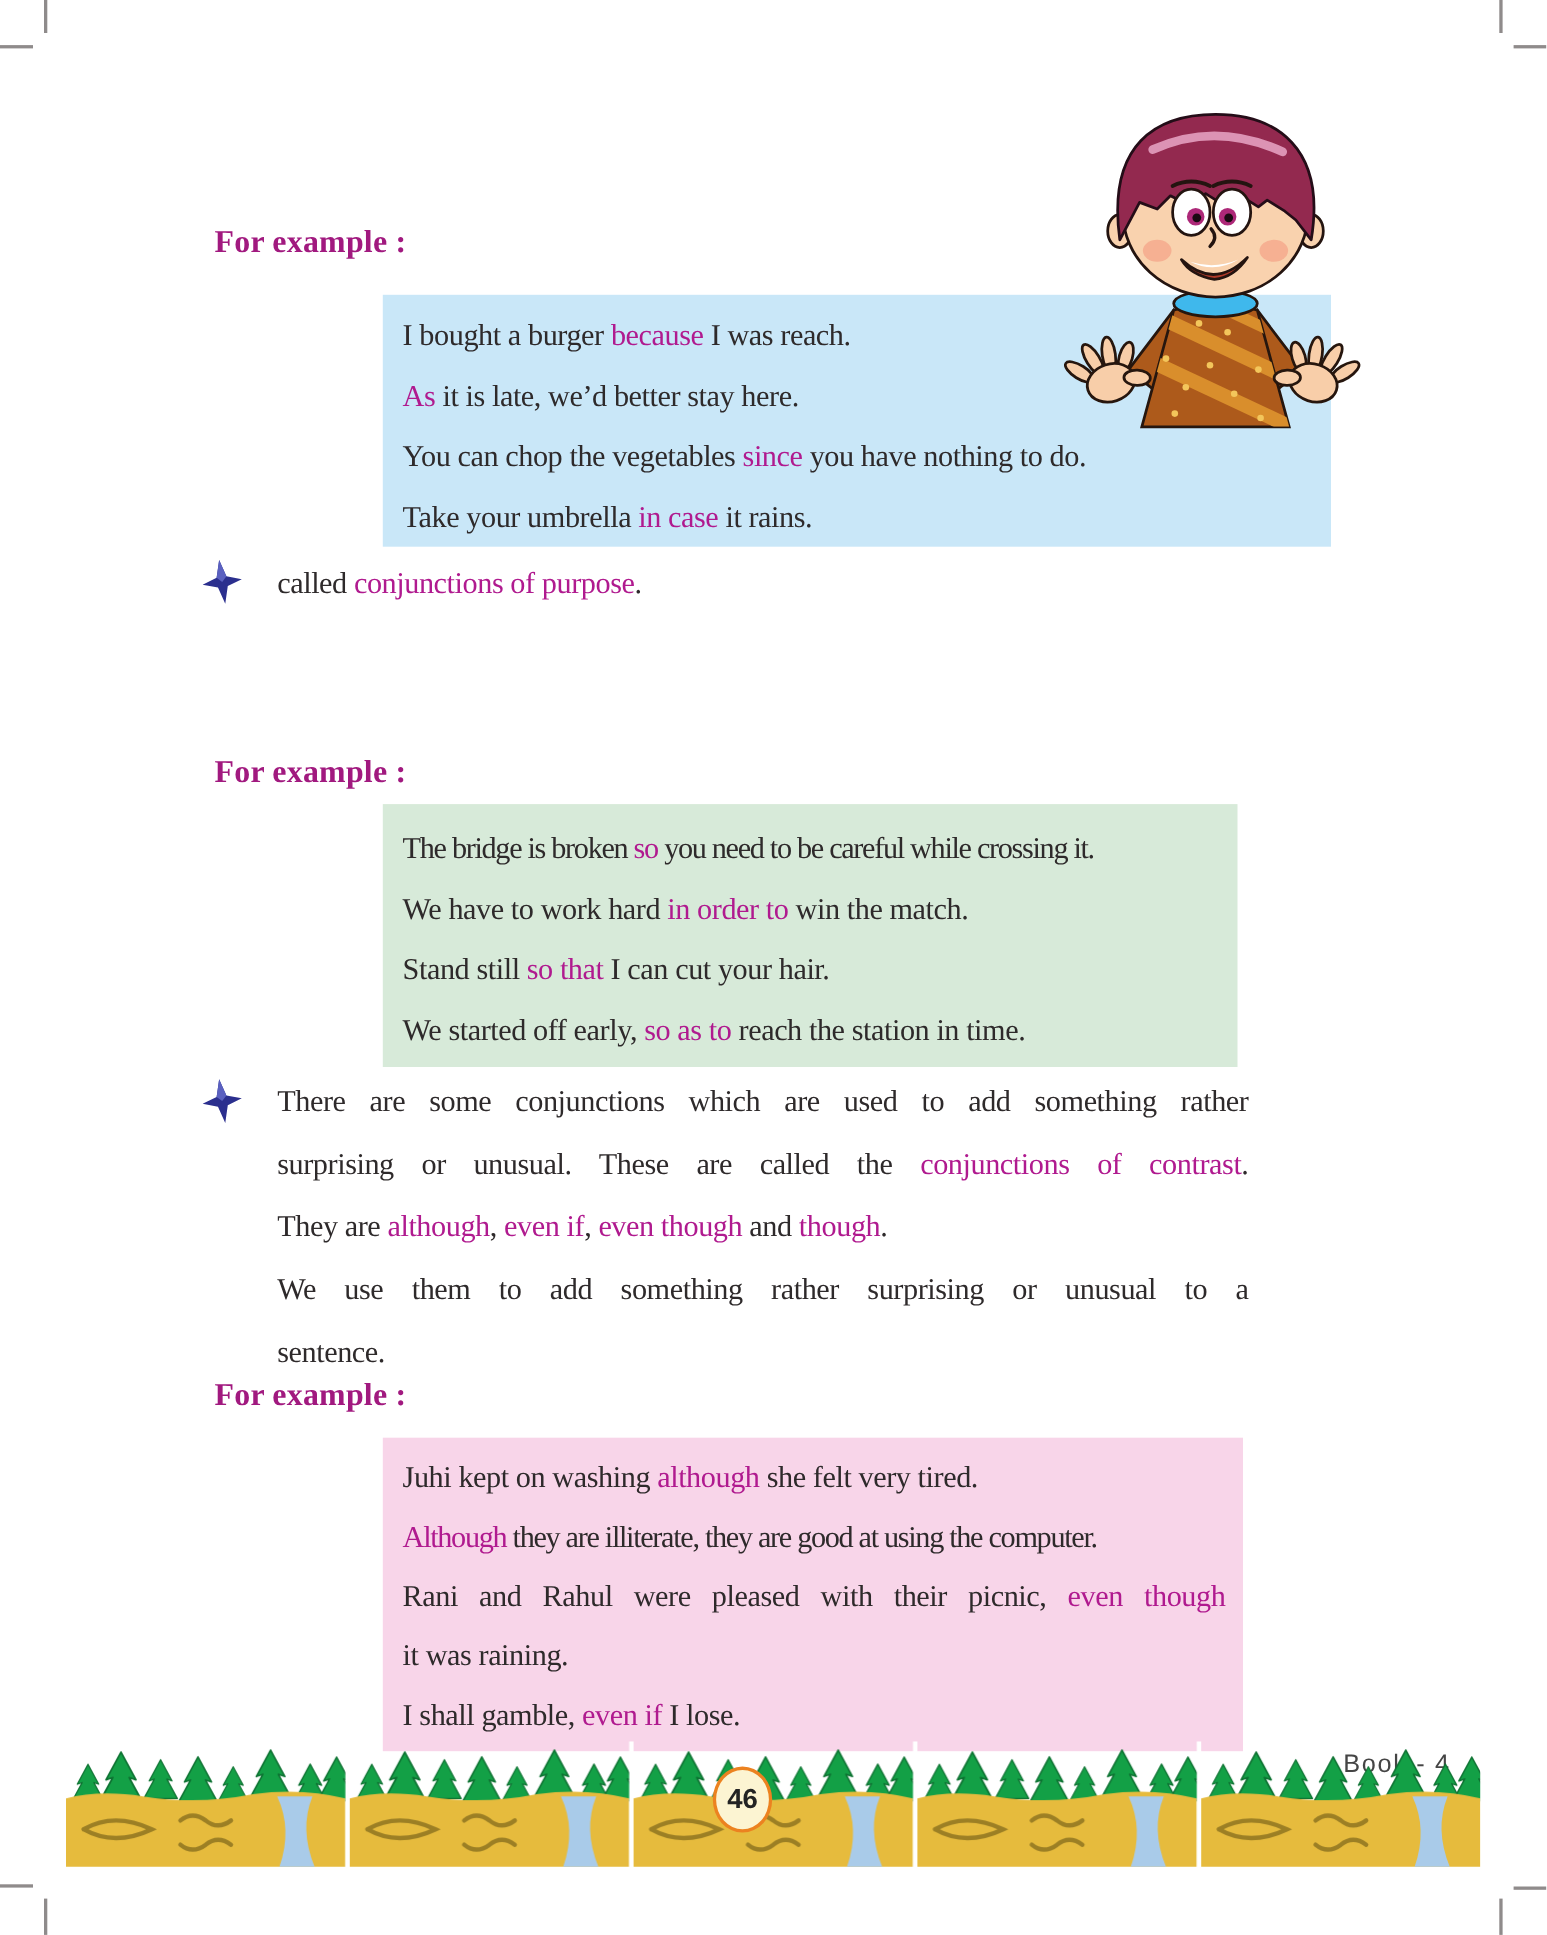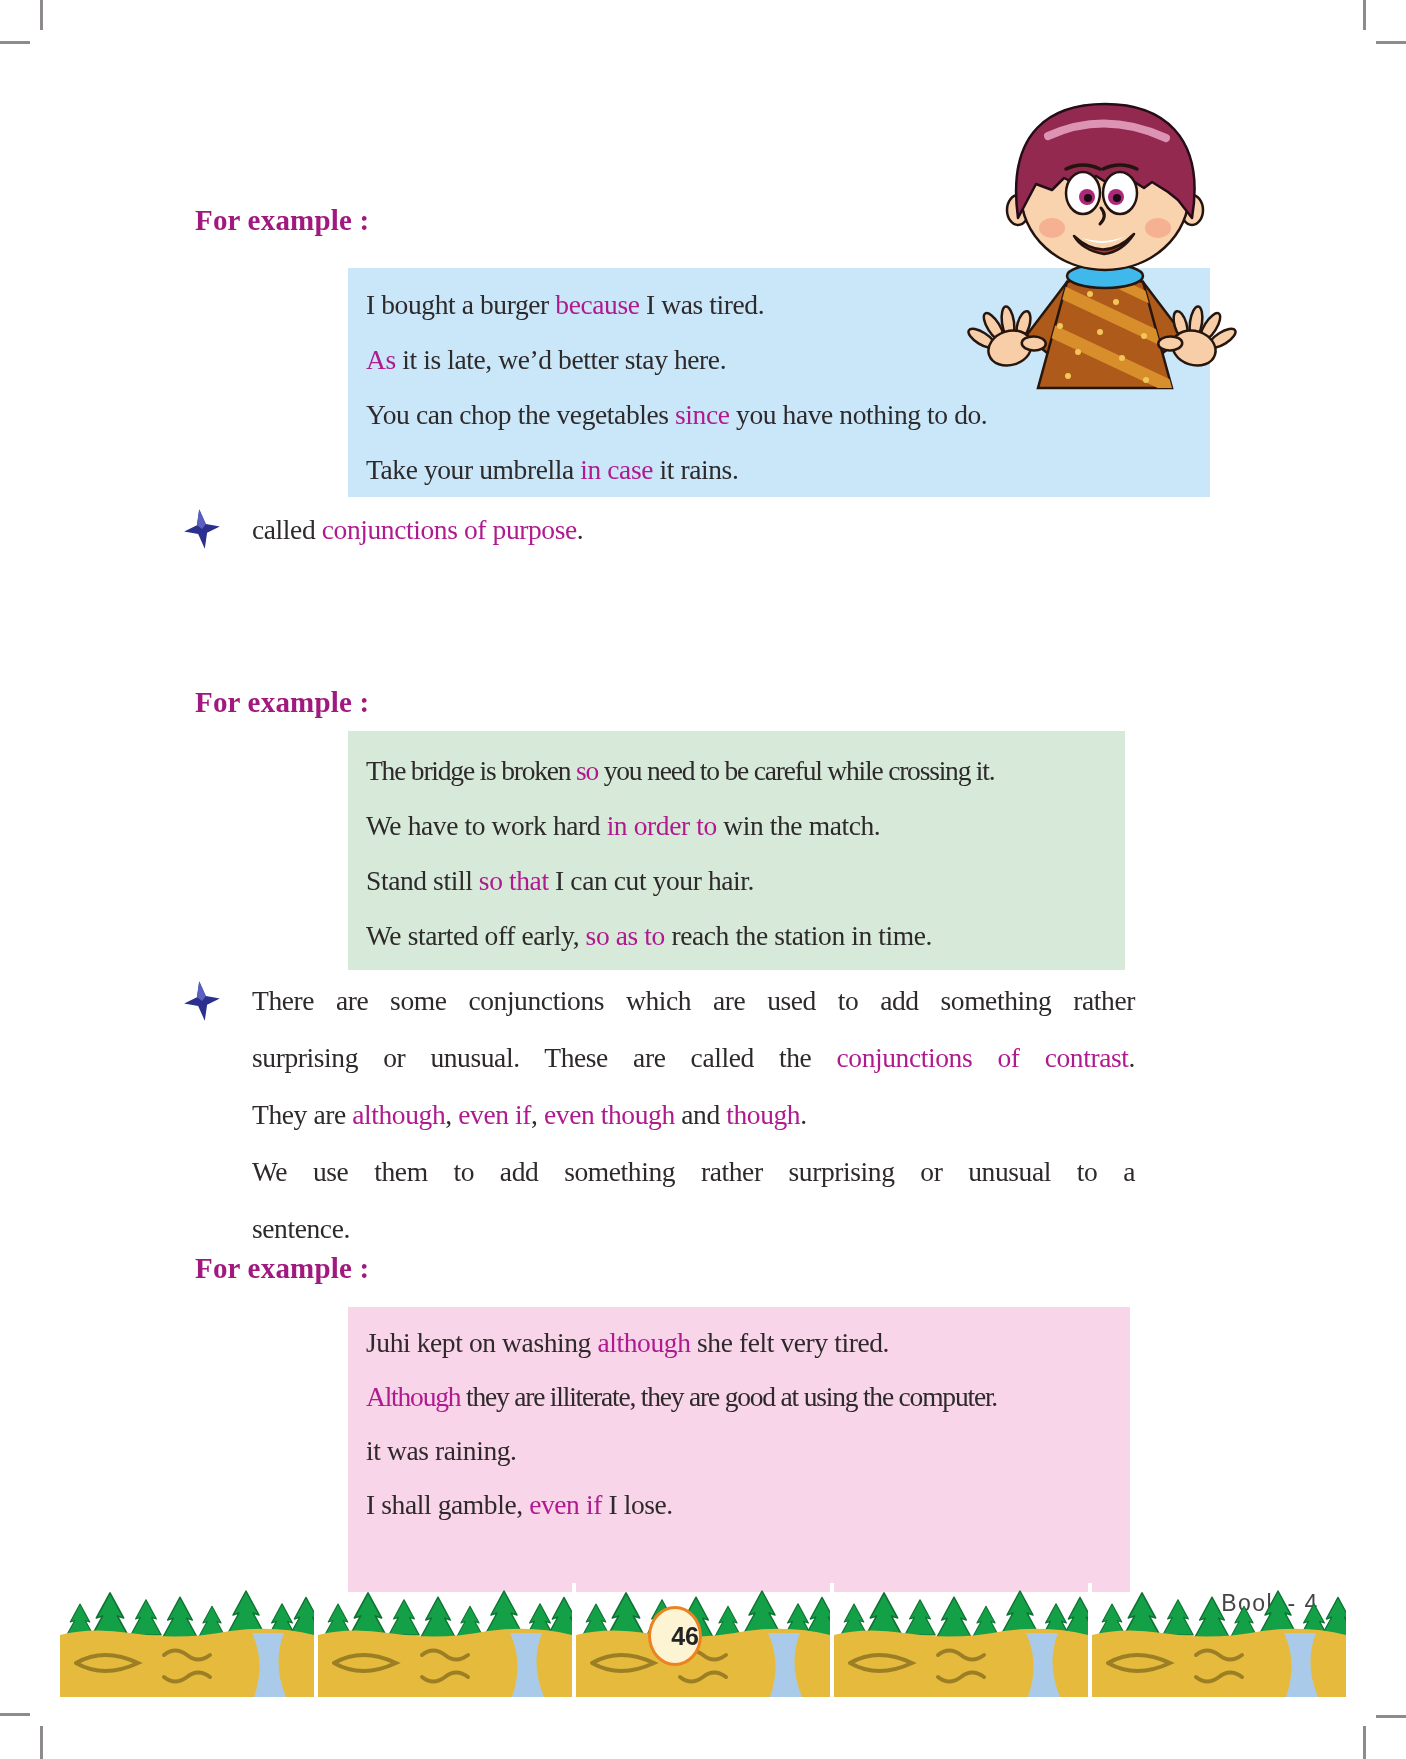"I was tired." span { text: tired -> reach }
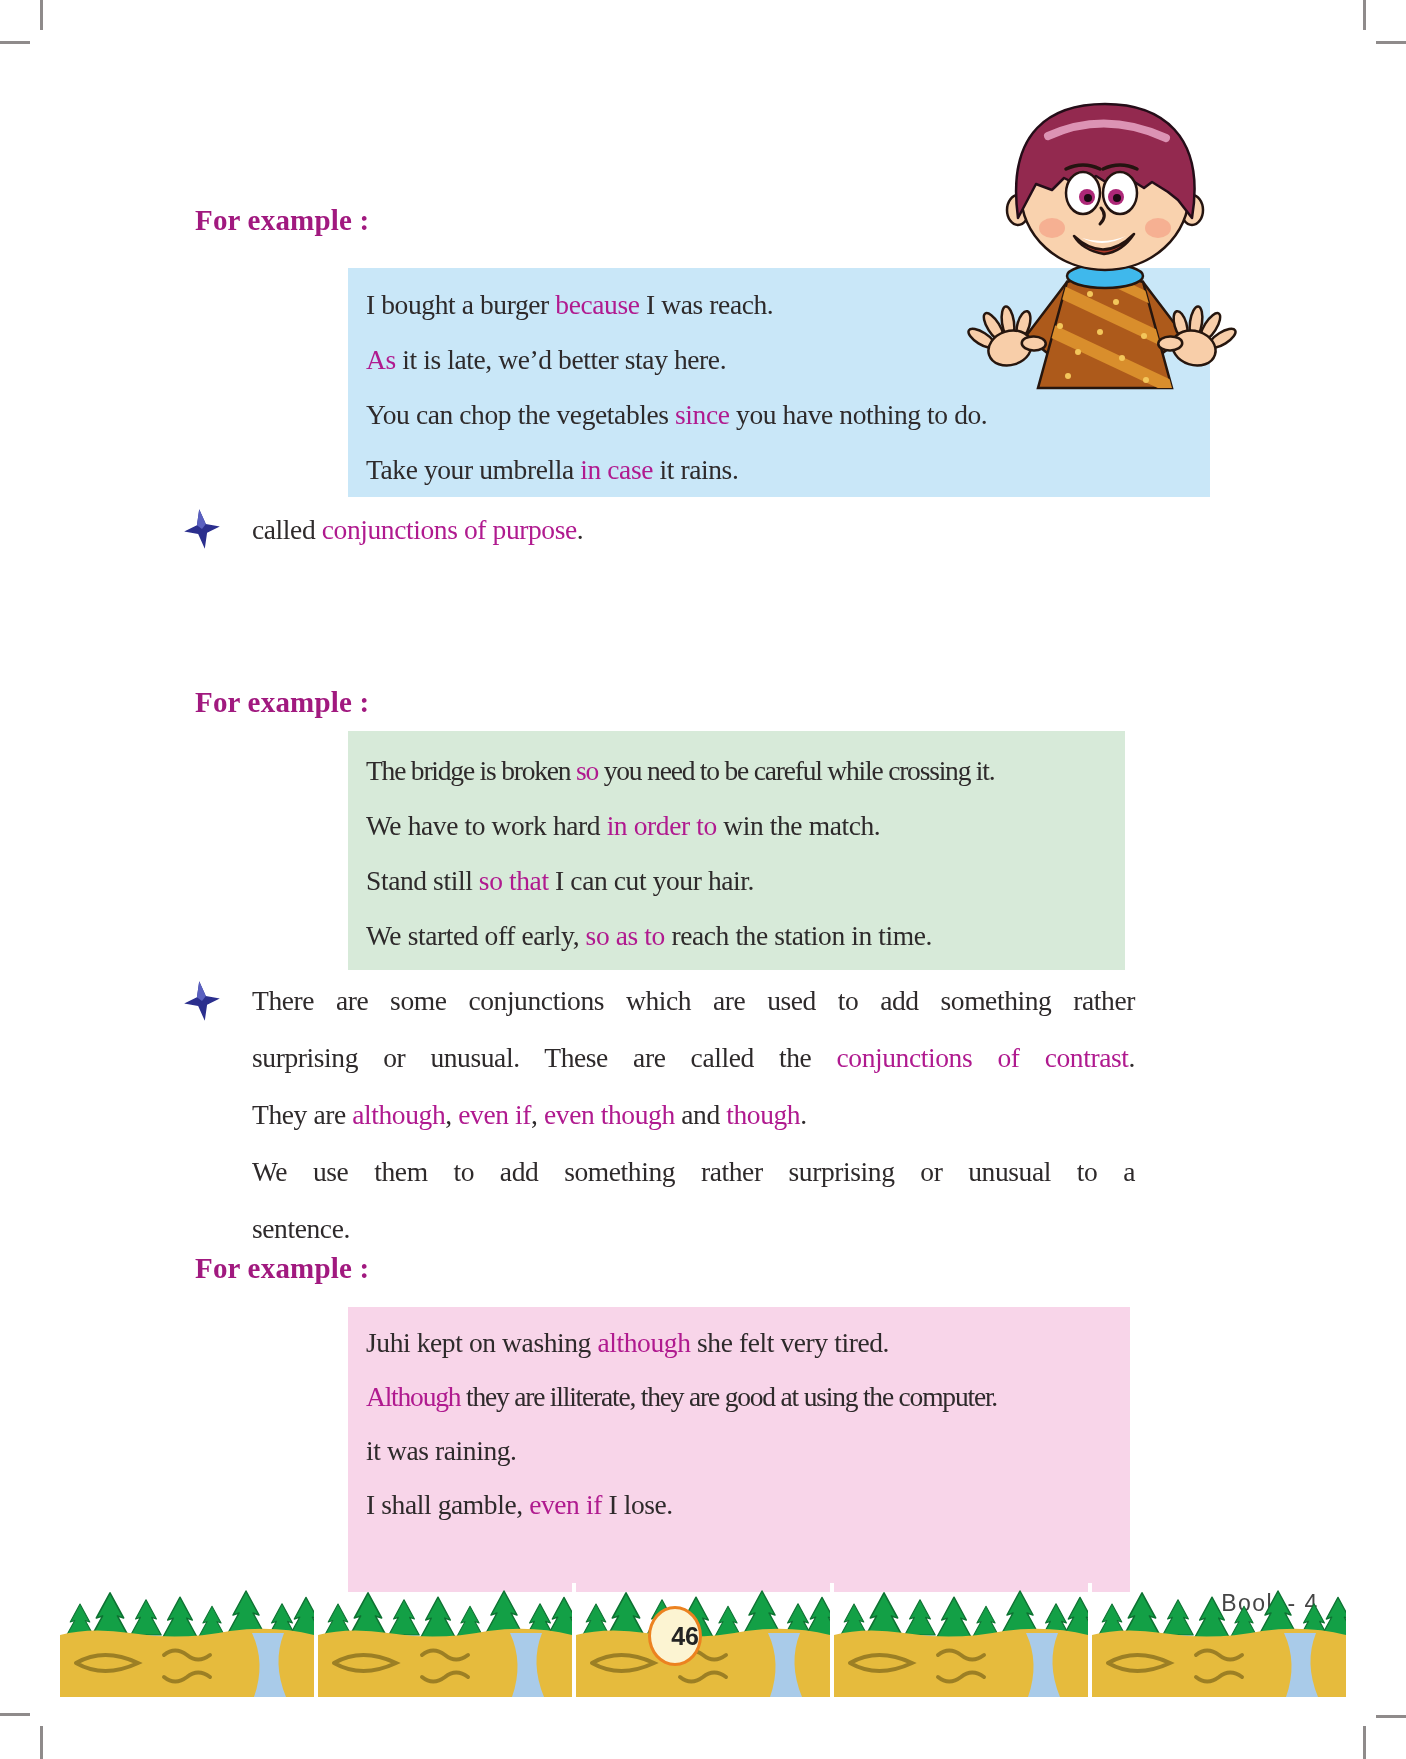"Rani and Rahul were pleased" div.tline { html: none -> <div><span>Rani and Rahul were pleased with their picnic, </span><span>even though</span></div> }
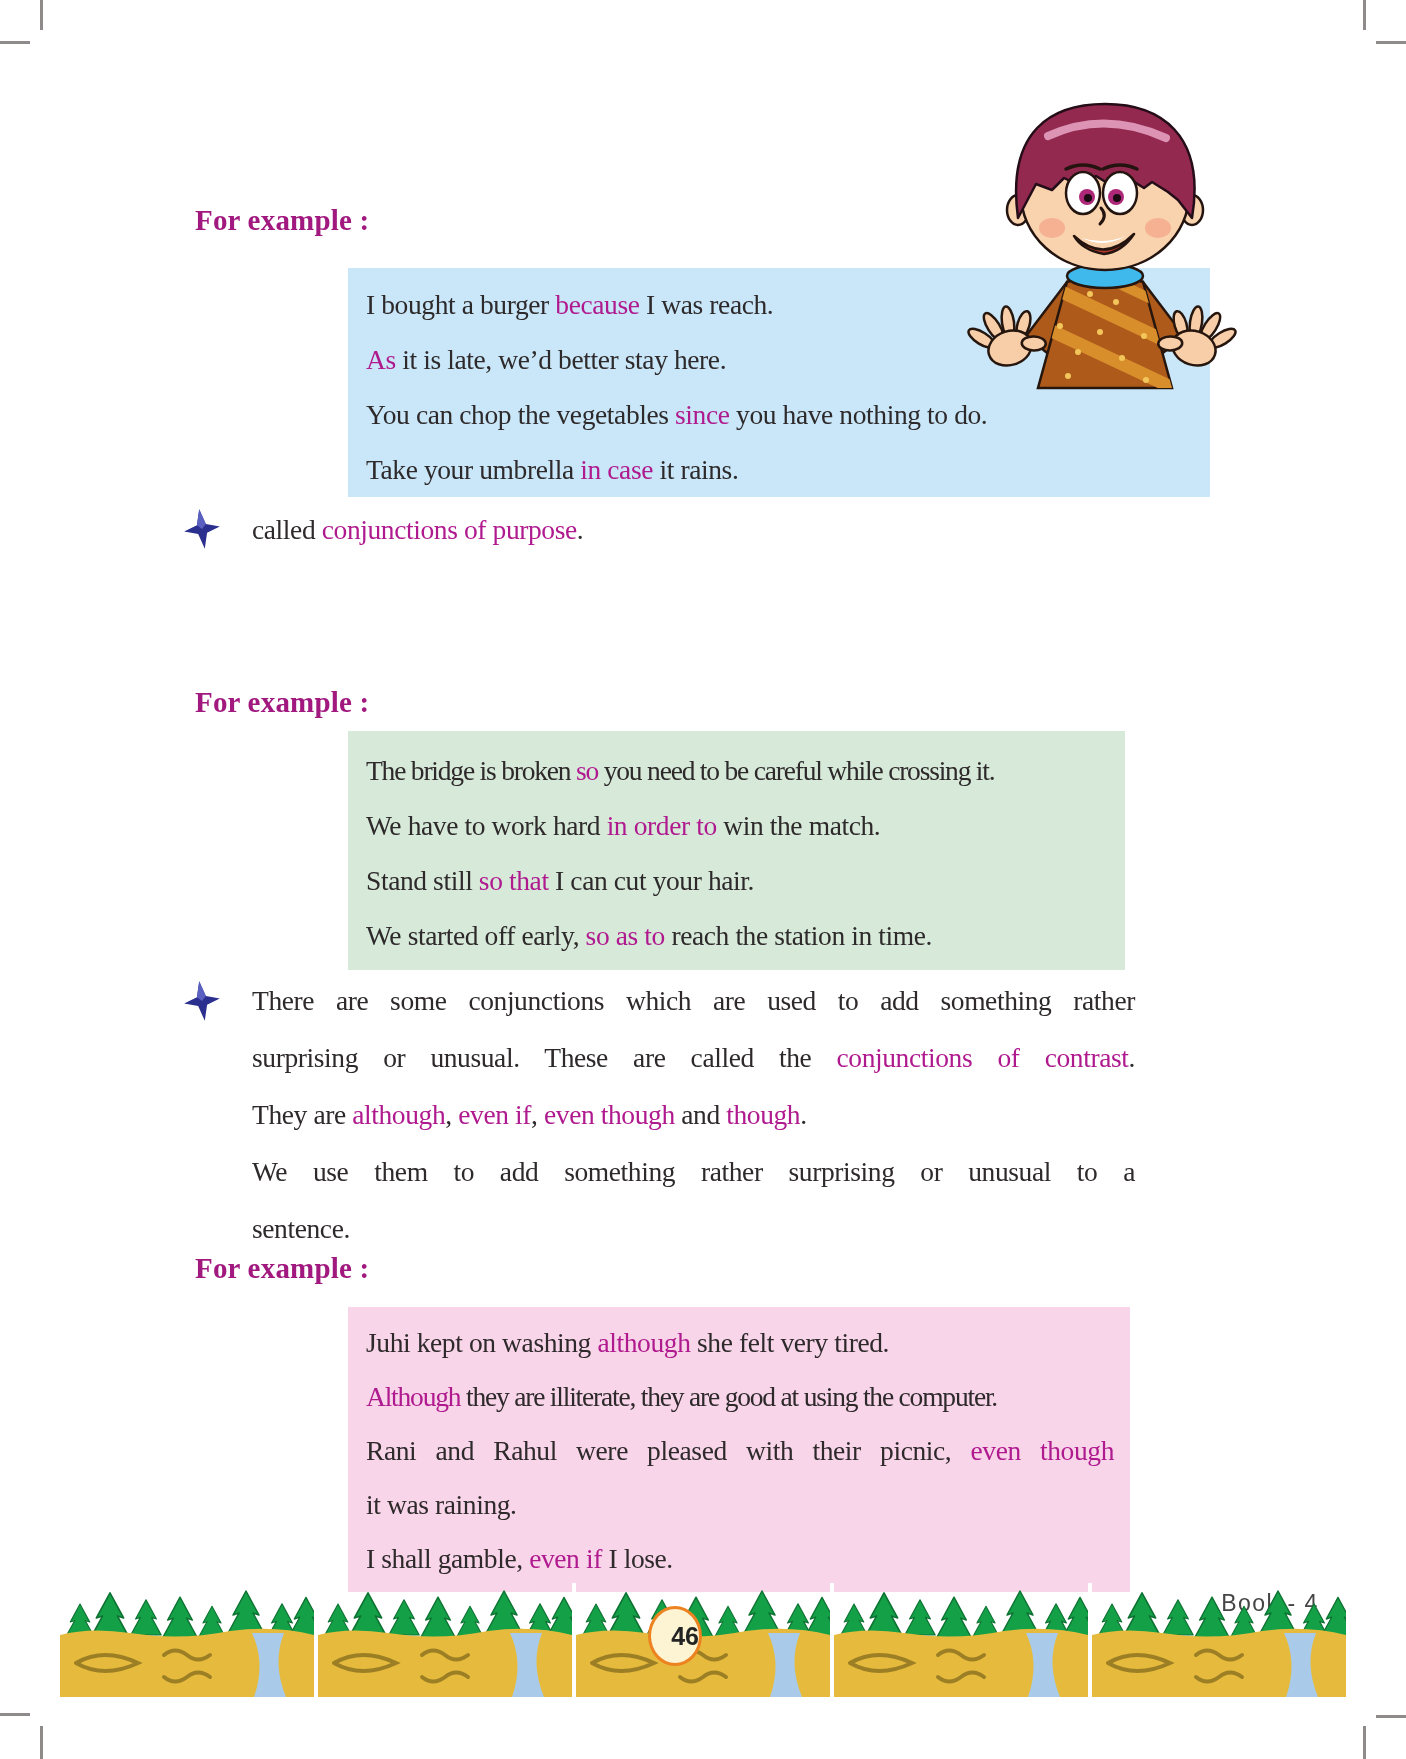"46" .page-badge { justify-content: flex-end -> center }
